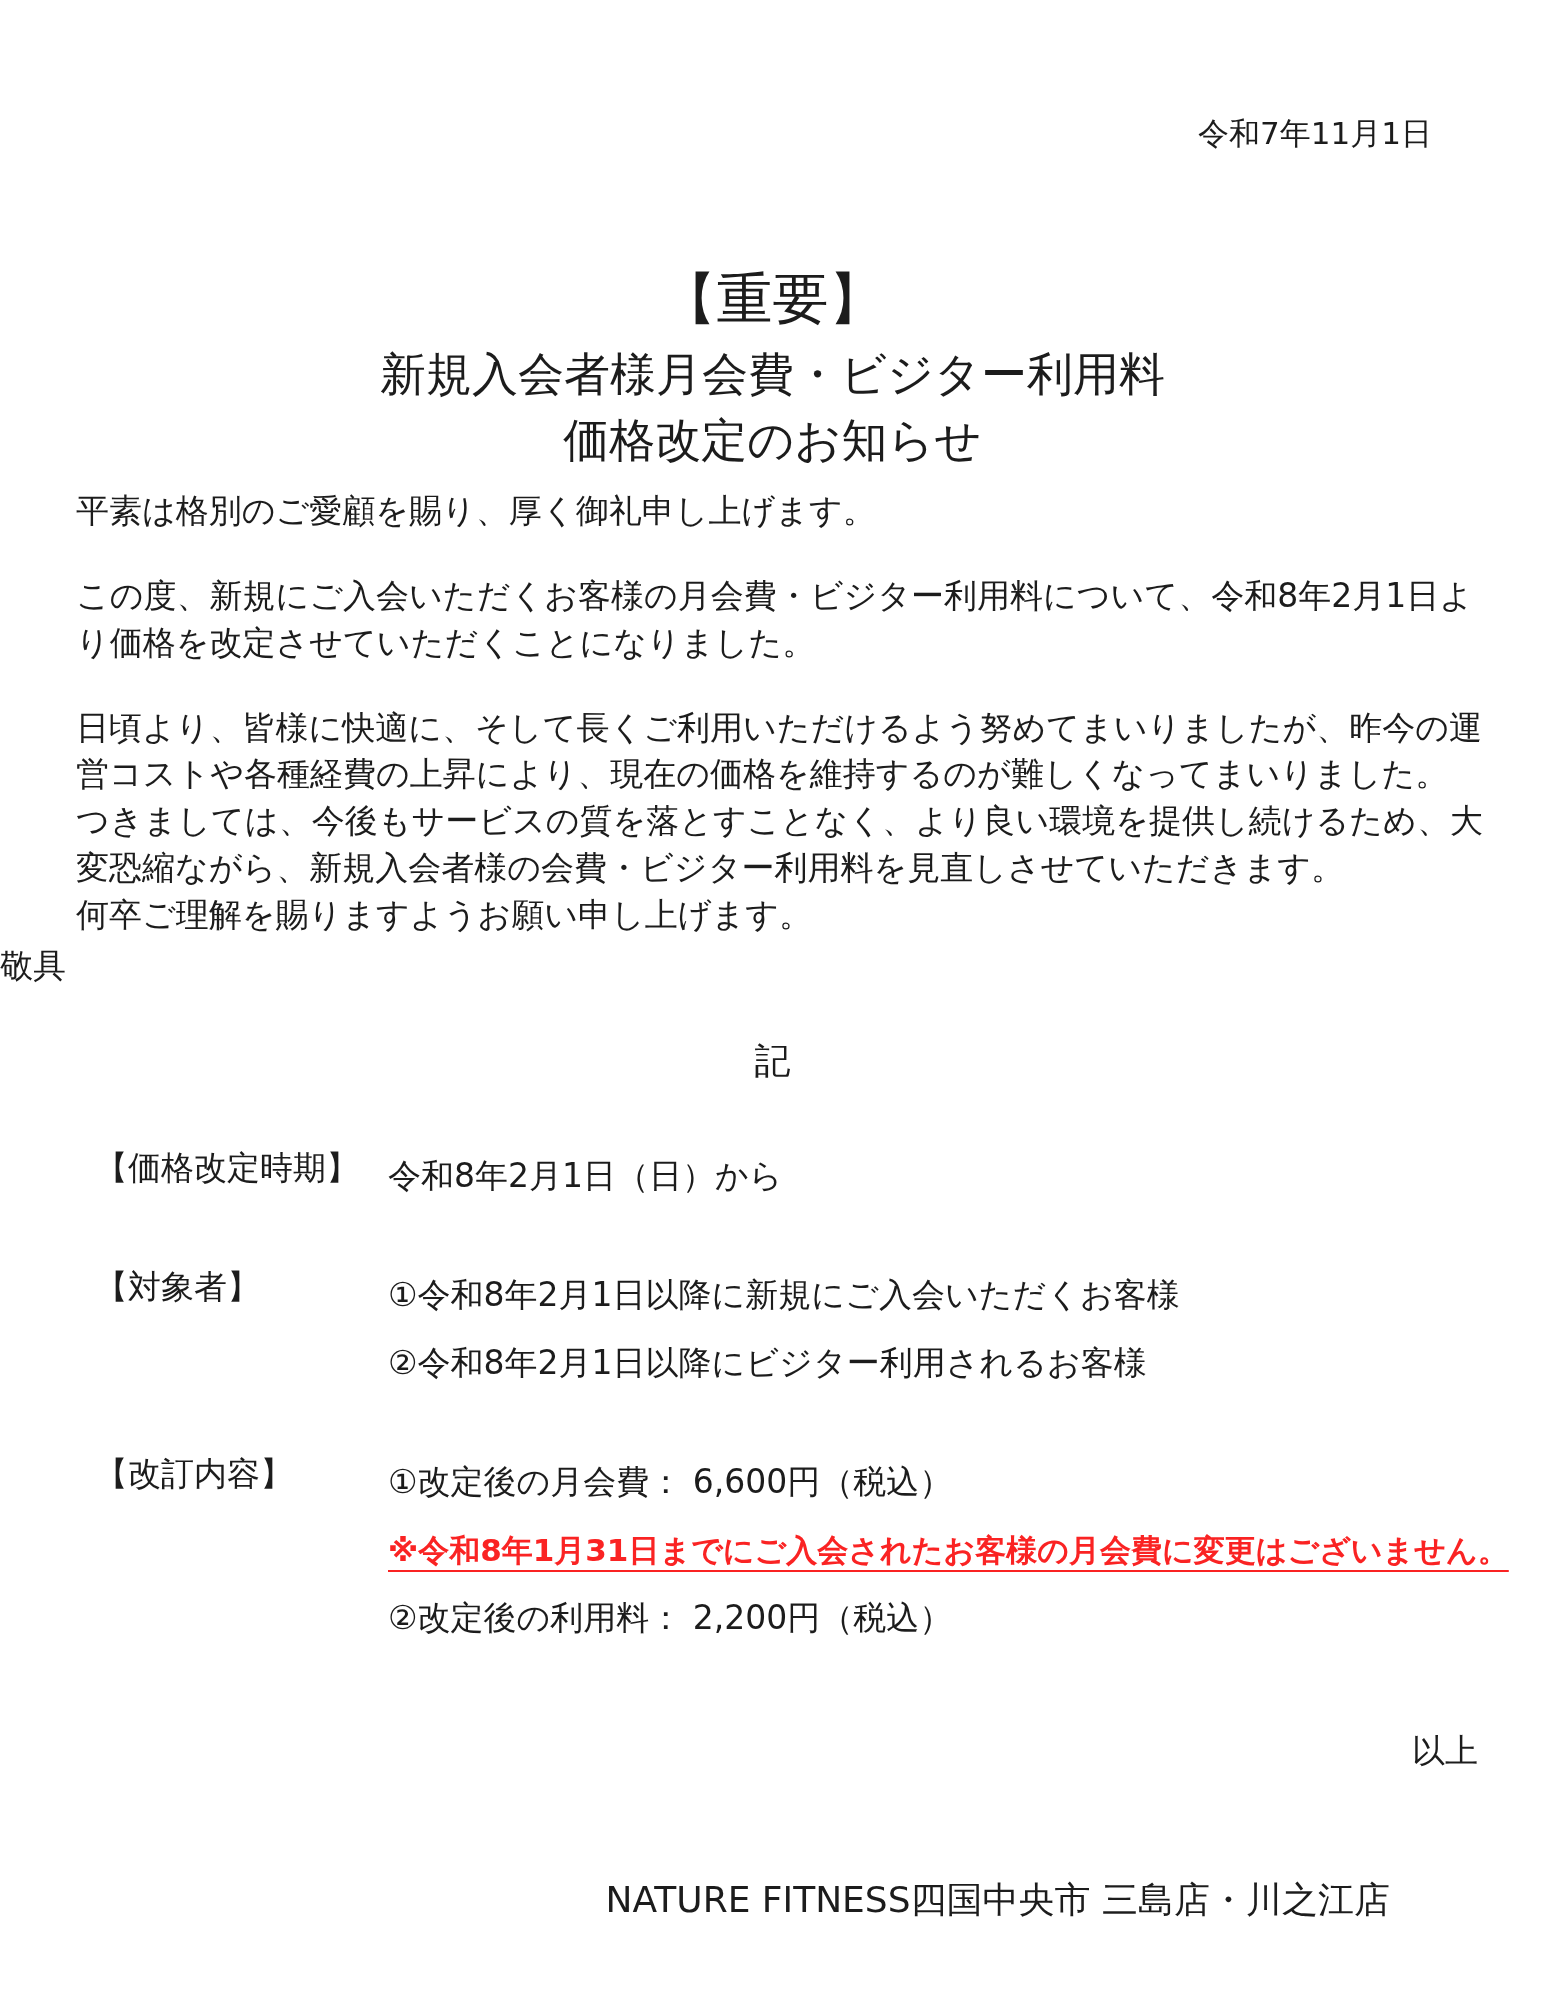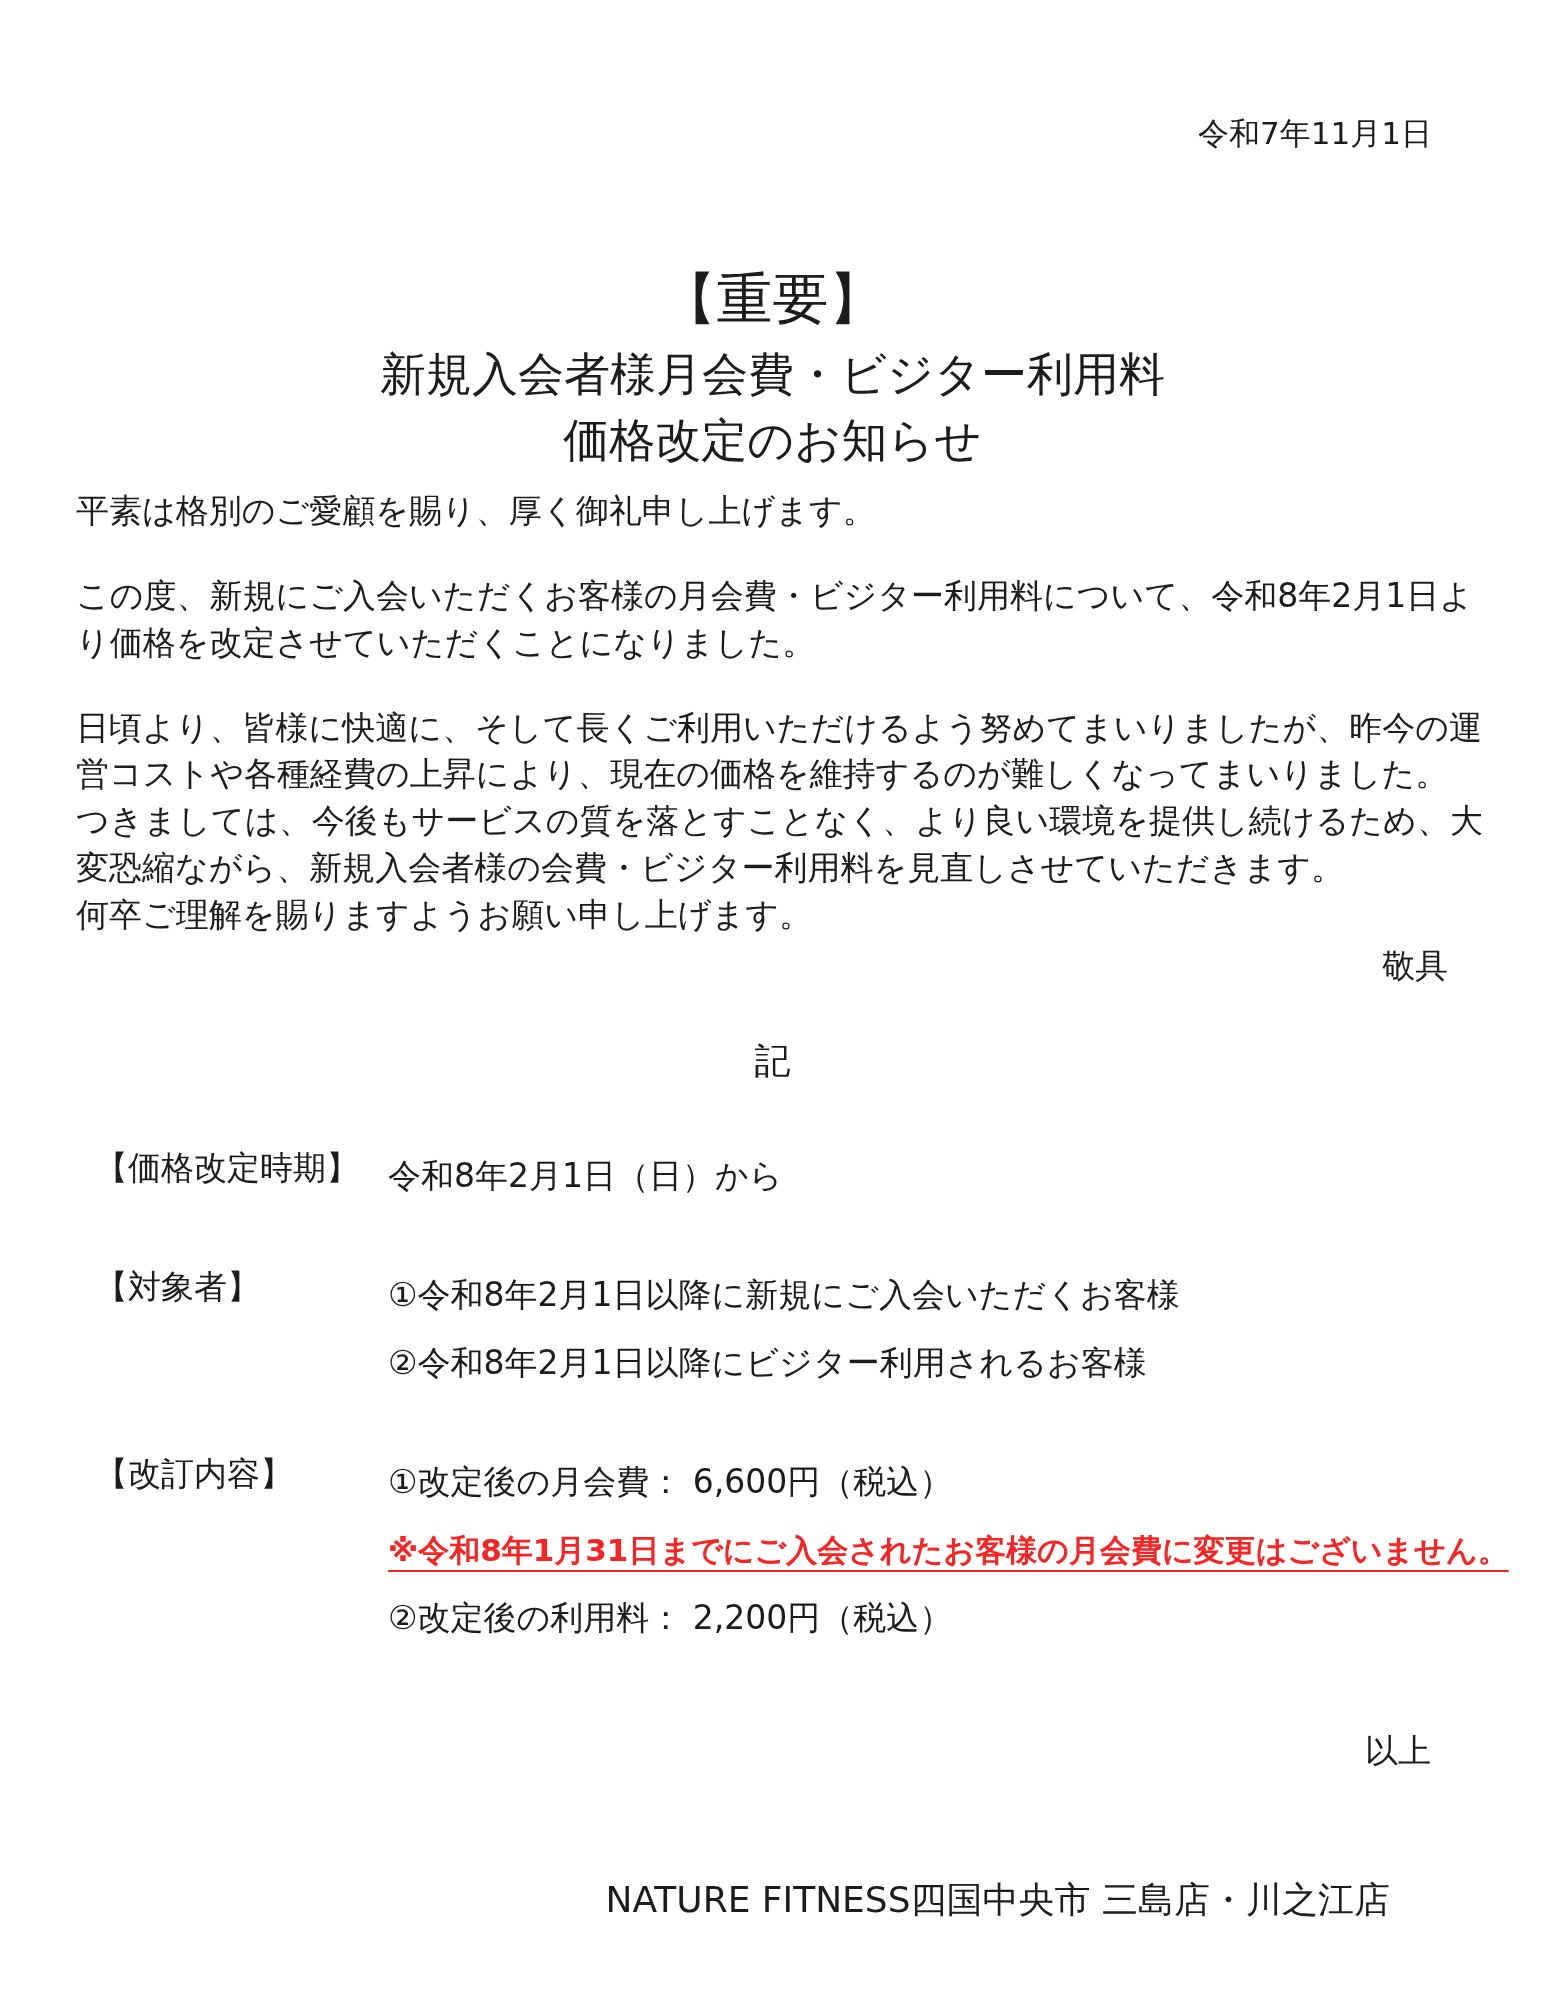"敬具" .salutation-close { text-align: right -> none }
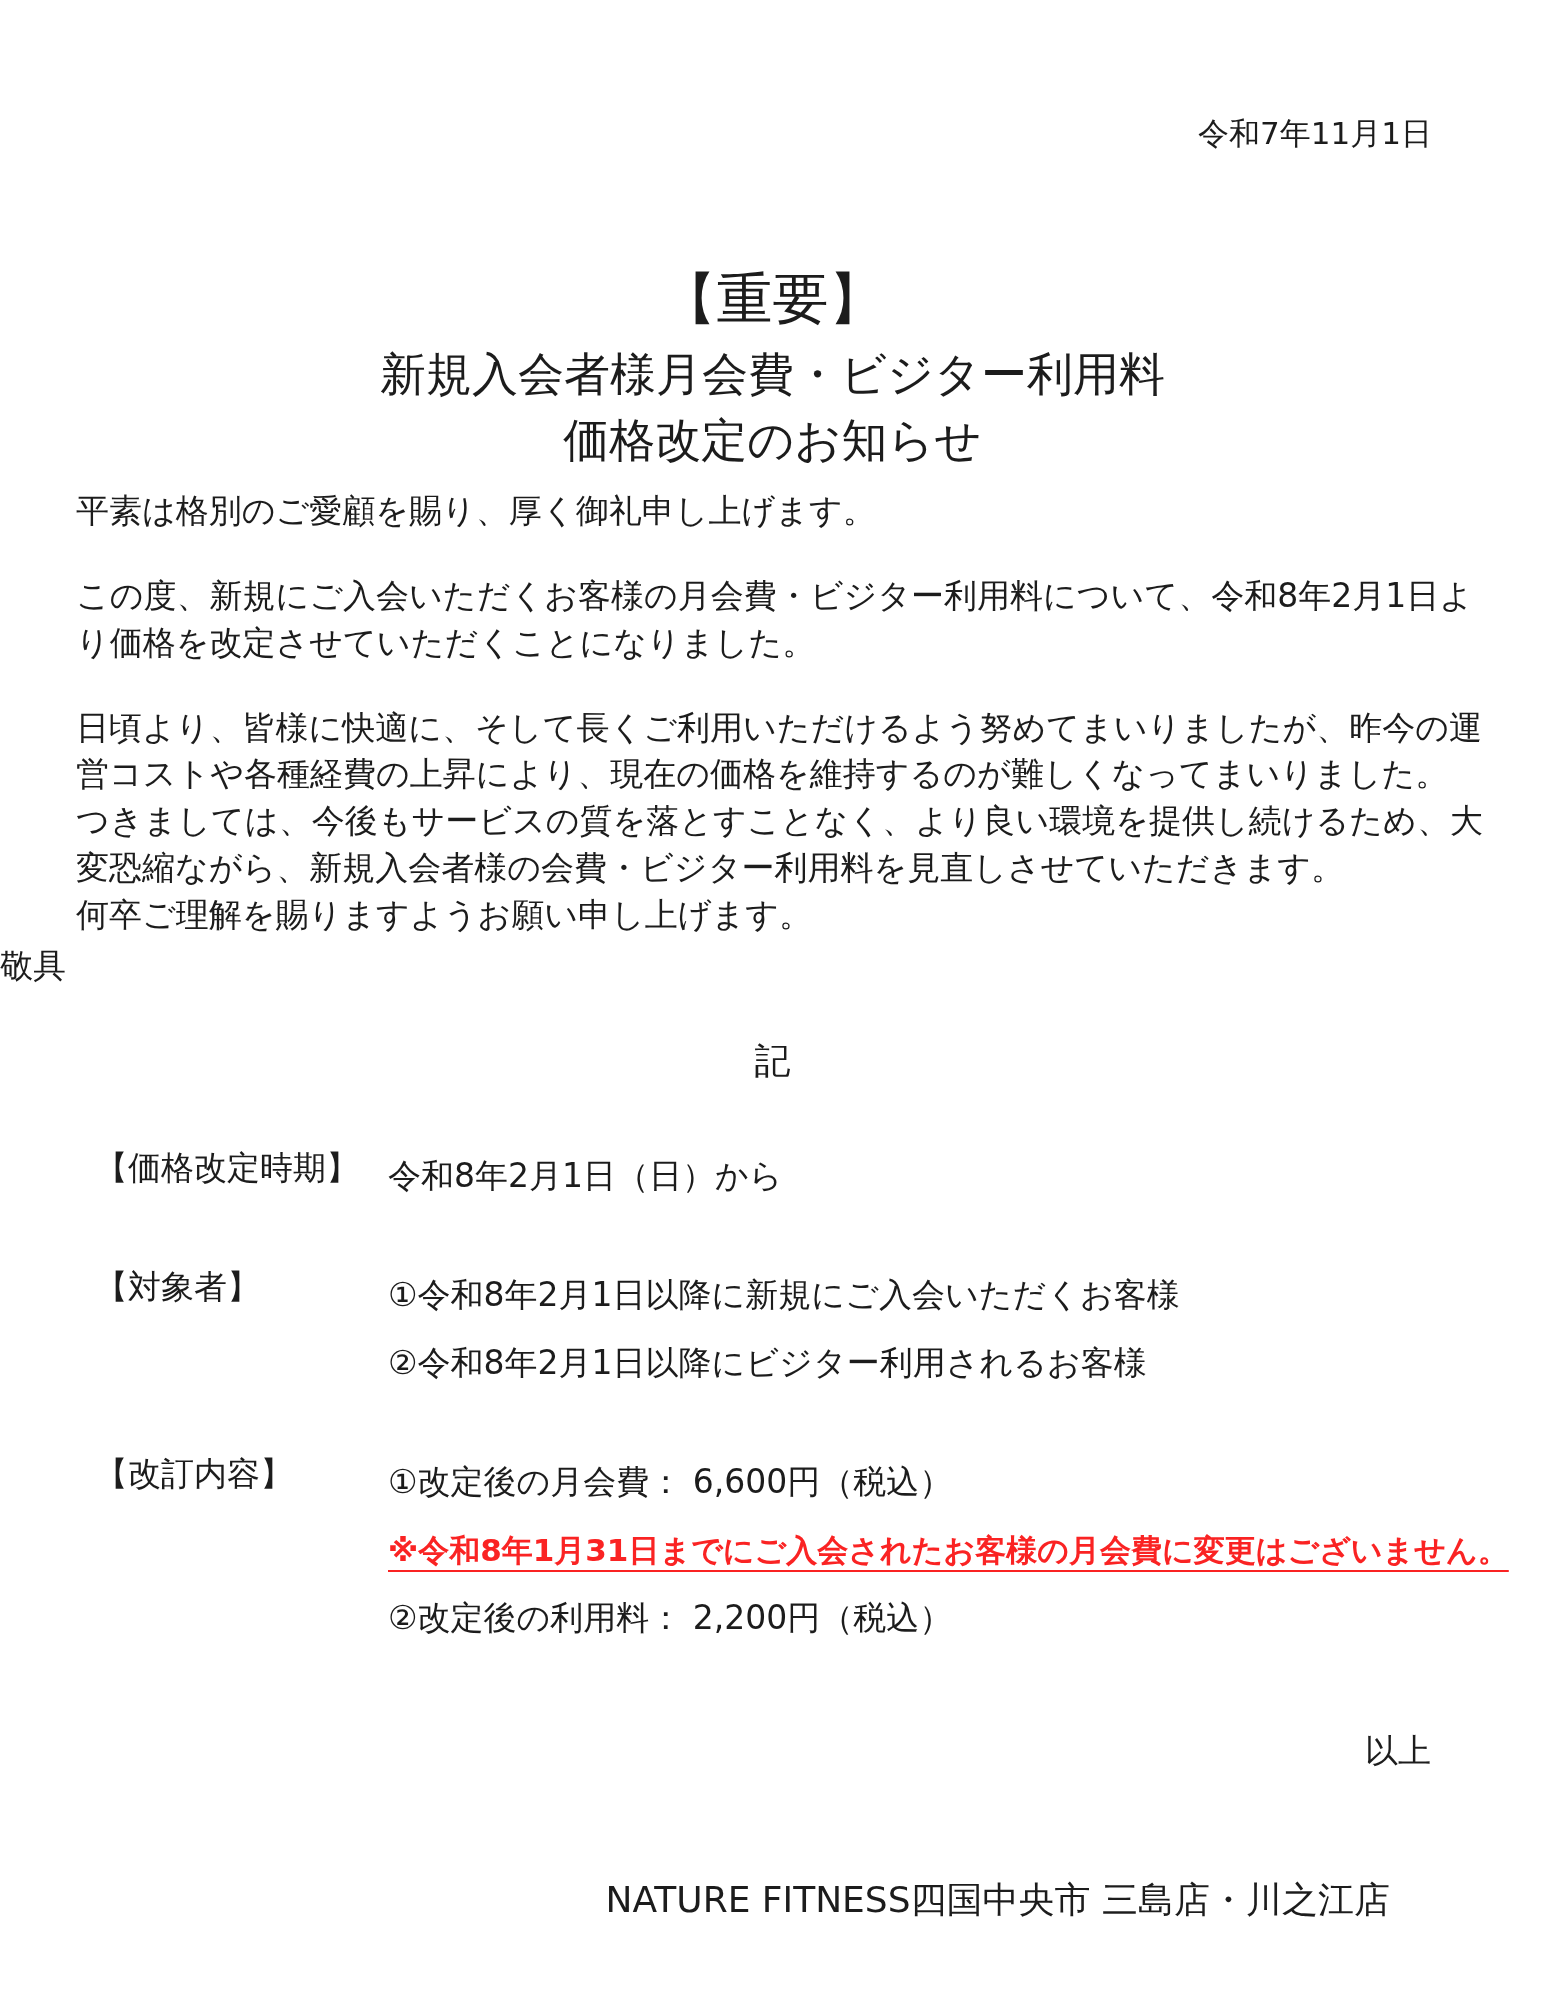"以上" .closing-marker { padding-right: 114px -> 67px }
